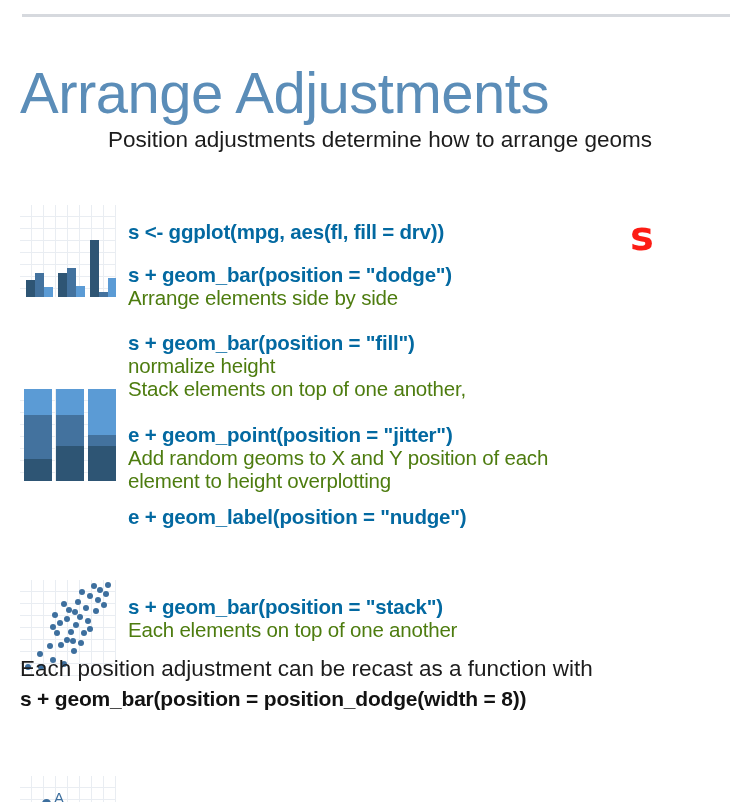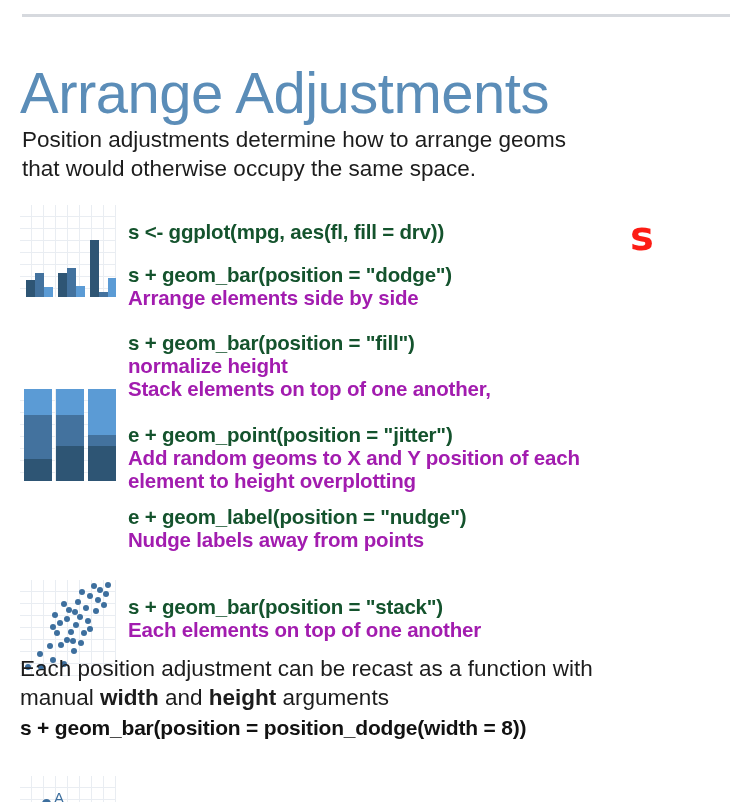"Position adjustments determine how to" .intro-line { text-align: none -> center }
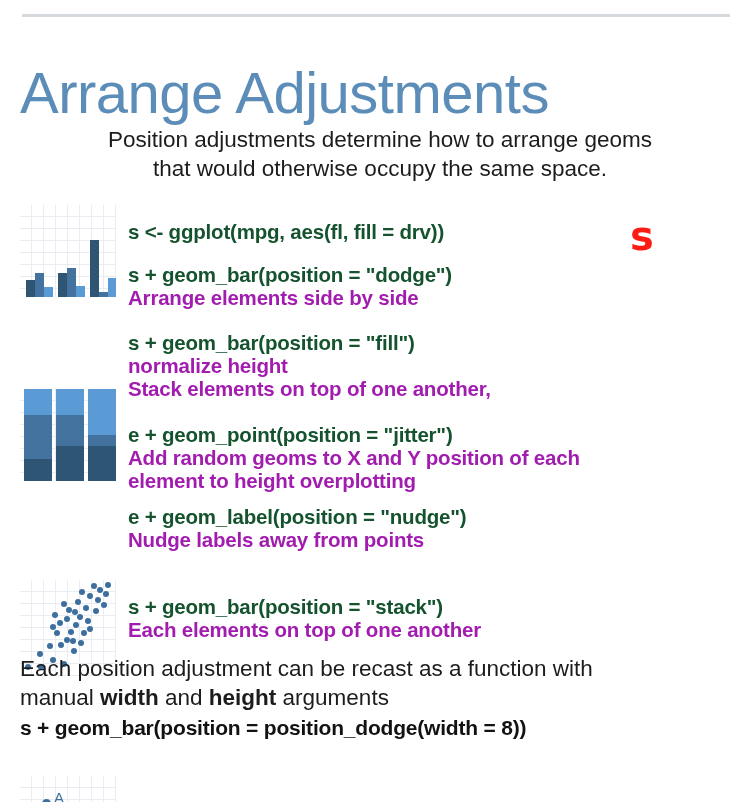"that would otherwise occupy the" span.intro-line { html: <span>that would otherwise occupy the same space.</span> -> none }
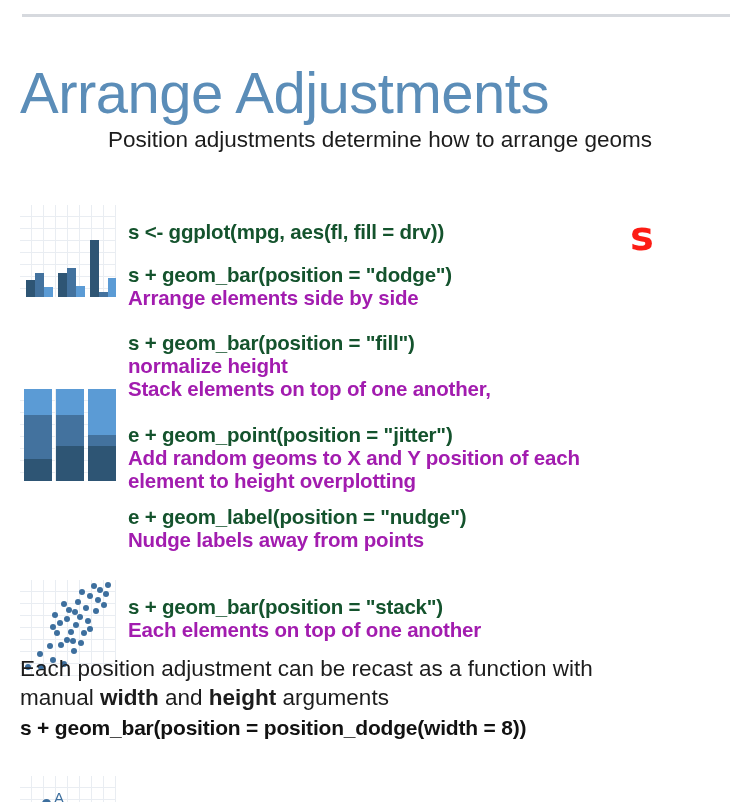"s <- ggplot(mpg, aes(fl, fill" .code { color: #14532d -> #0369a1 }
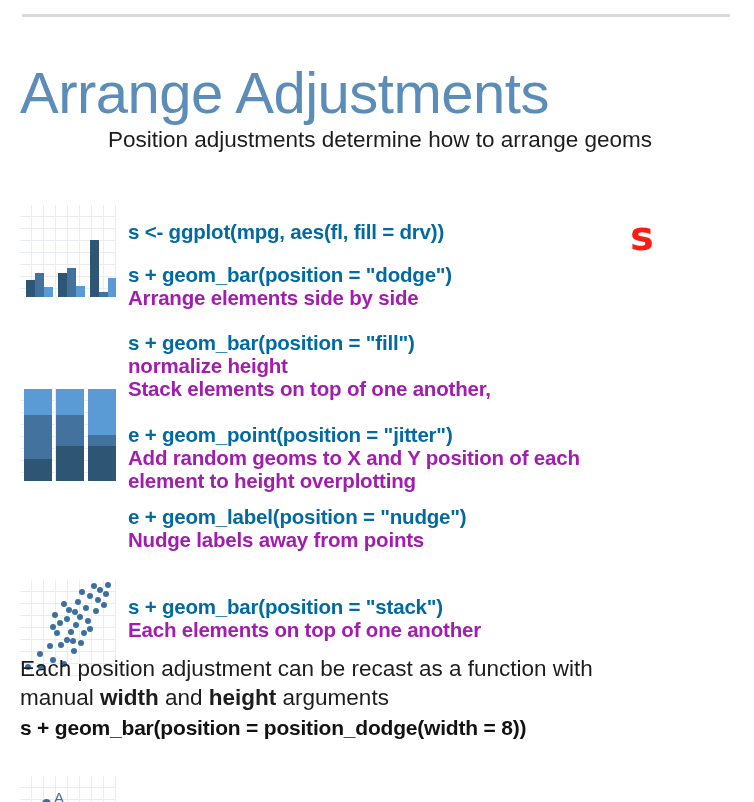"Arrange elements side by side" .desc { color: #a21caf -> #4d7c0f; font-weight: 700 -> 400 }
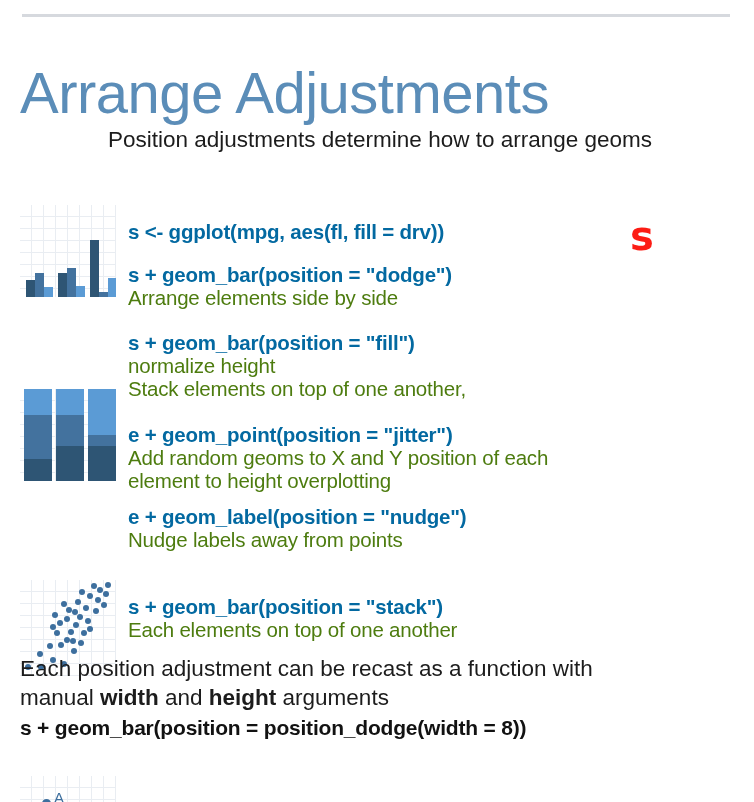"Nudge labels away from points" div.desc { html: <div> <span>Nudge labels away from points</span> </div> -> none }
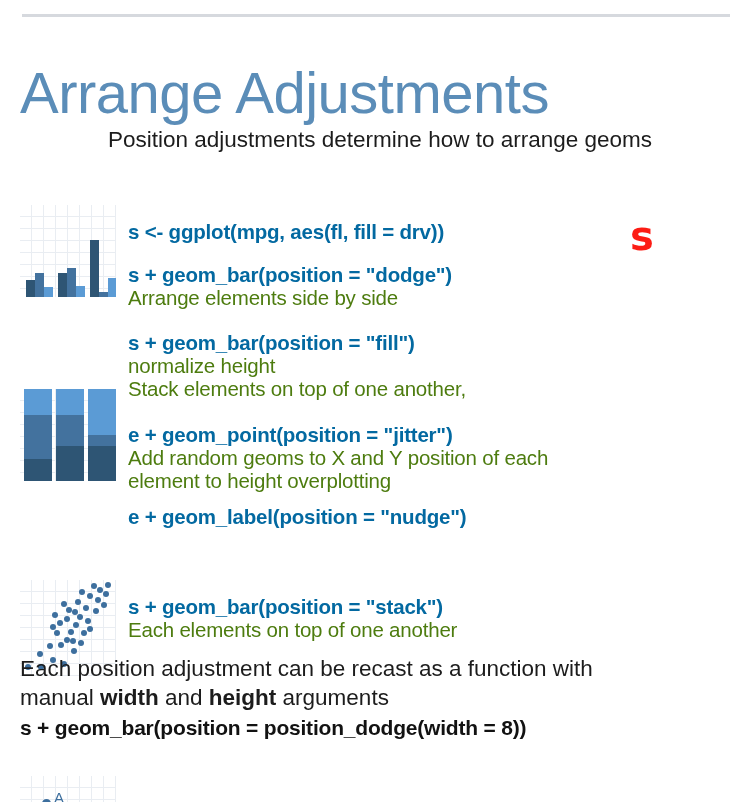"manual width and height arguments" span.footer-line { html: <span><span>manual </span><b>width</b><span> and </span><b>height</b><span> arguments</span></span> -> none }
